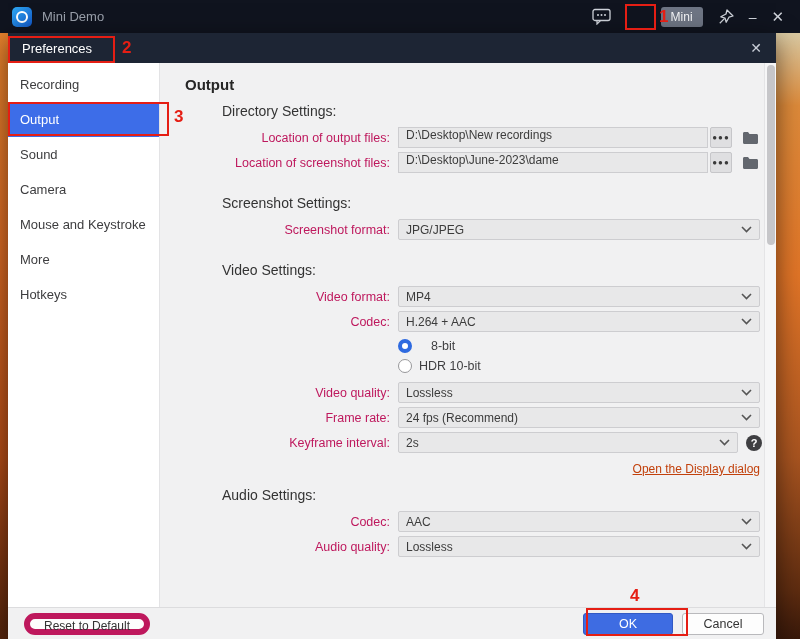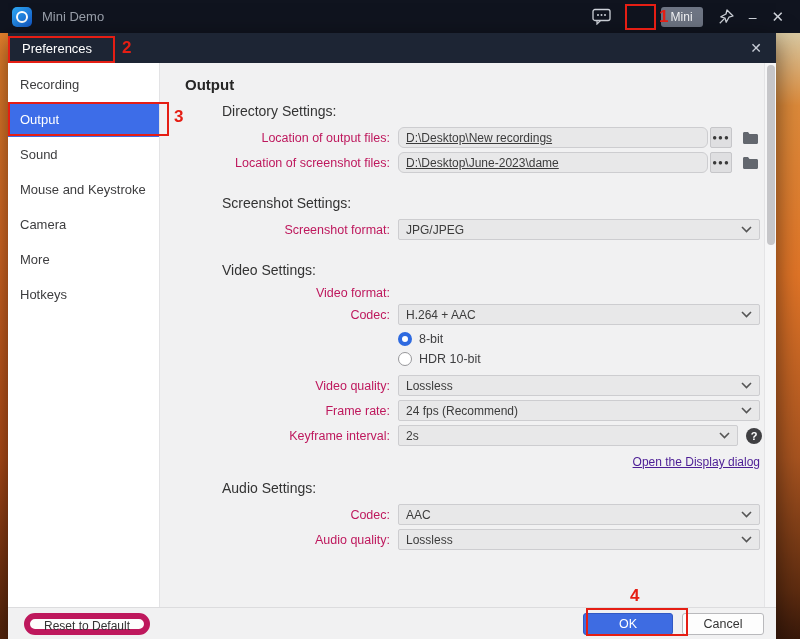"D:\Desktop\New recordings" .text-input { align-items: center -> none; border-radius: 6px -> 0; text-decoration: underline -> none }
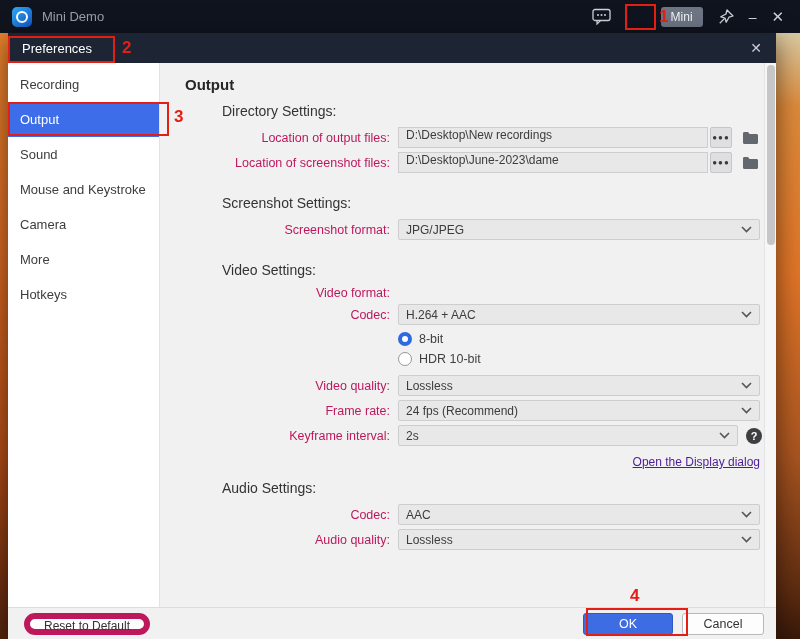"Mouse and Keystroke" div.side-item { order: before "Camera" -> after "Camera" }
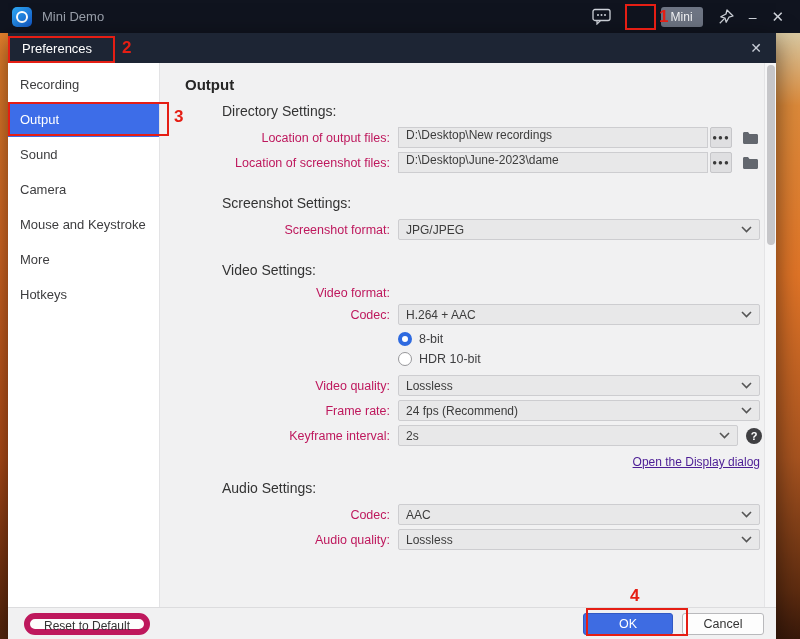"MP4" div.dropdown { html: none -> <div> <span>MP4</span> <svg> <polyline></polyline> </svg> </div> }
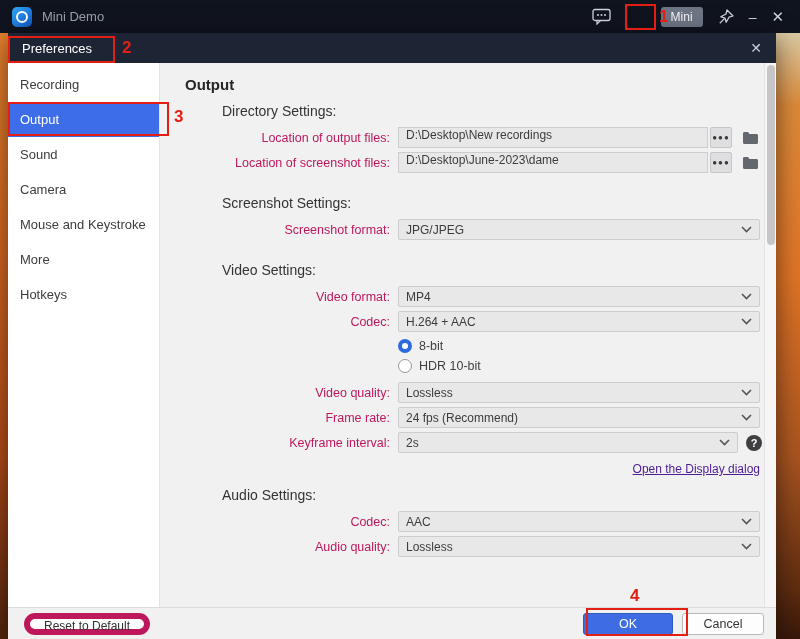"8-bit" .radio-row.first { gap: none -> 12px }
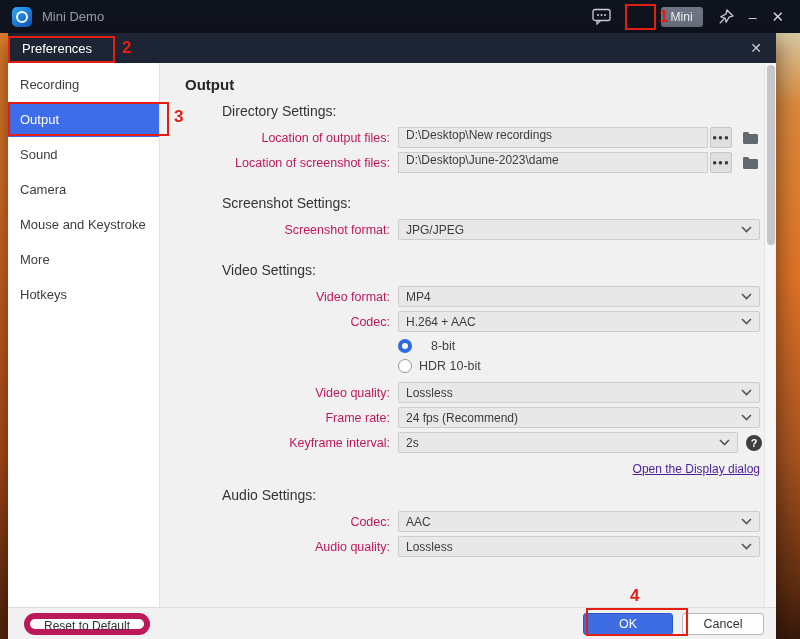"Open the Display dialog" .link { color: #4c1d95 -> #c2410c }
